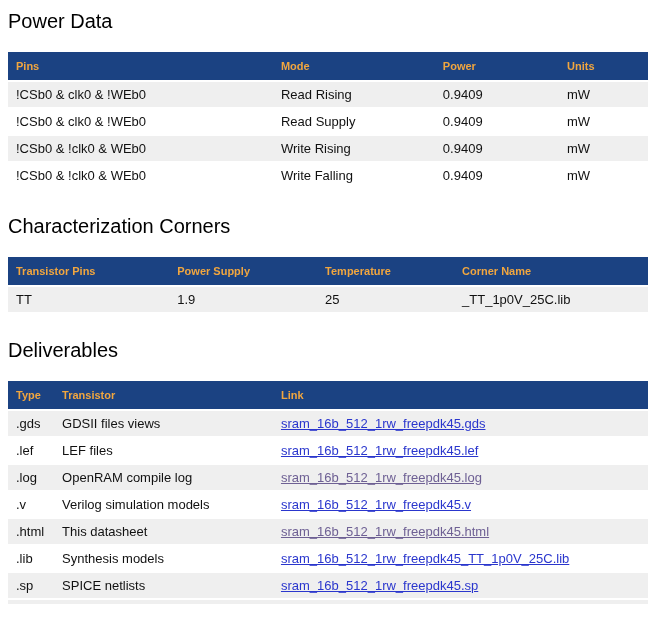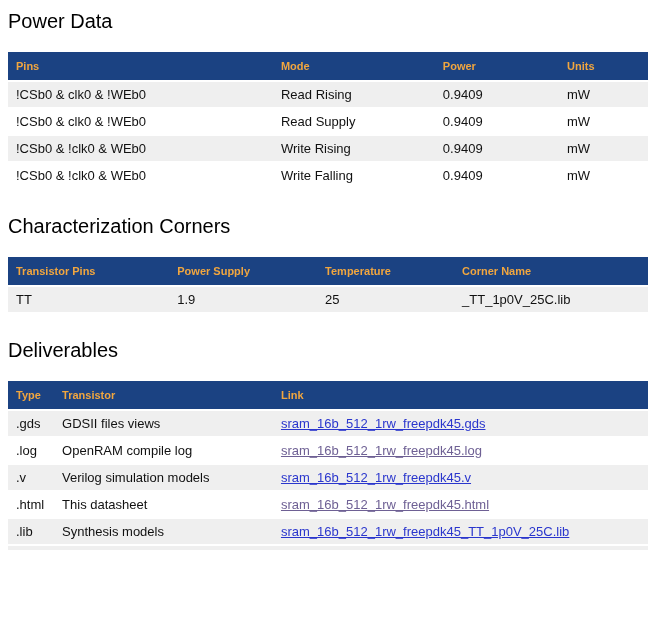".lef" tr { html: none -> <tr> <td>.lef</td> <td>LEF files</td> <td><a>sram_16b_512_1rw_freepdk45.lef</a></td> </tr> }
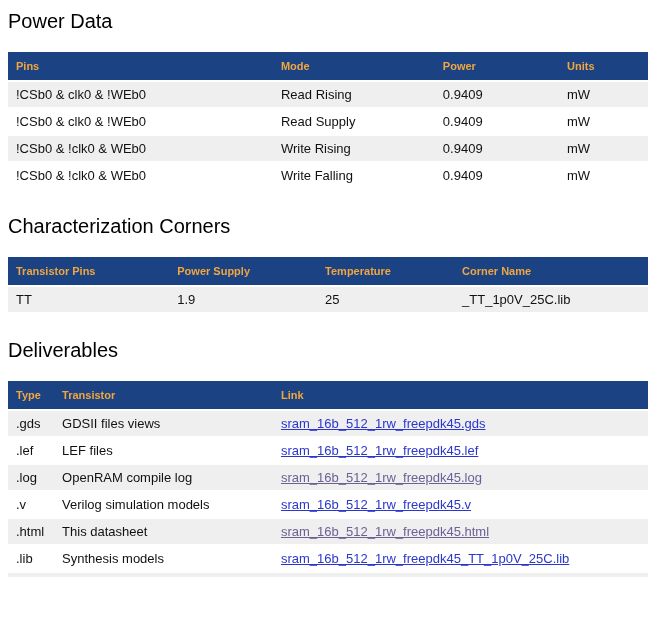".sp" tr { html: none -> <tr> <td>.sp</td> <td>SPICE netlists</td> <td><a>sram_16b_512_1rw_freepdk45.sp</a></td> </tr> }
